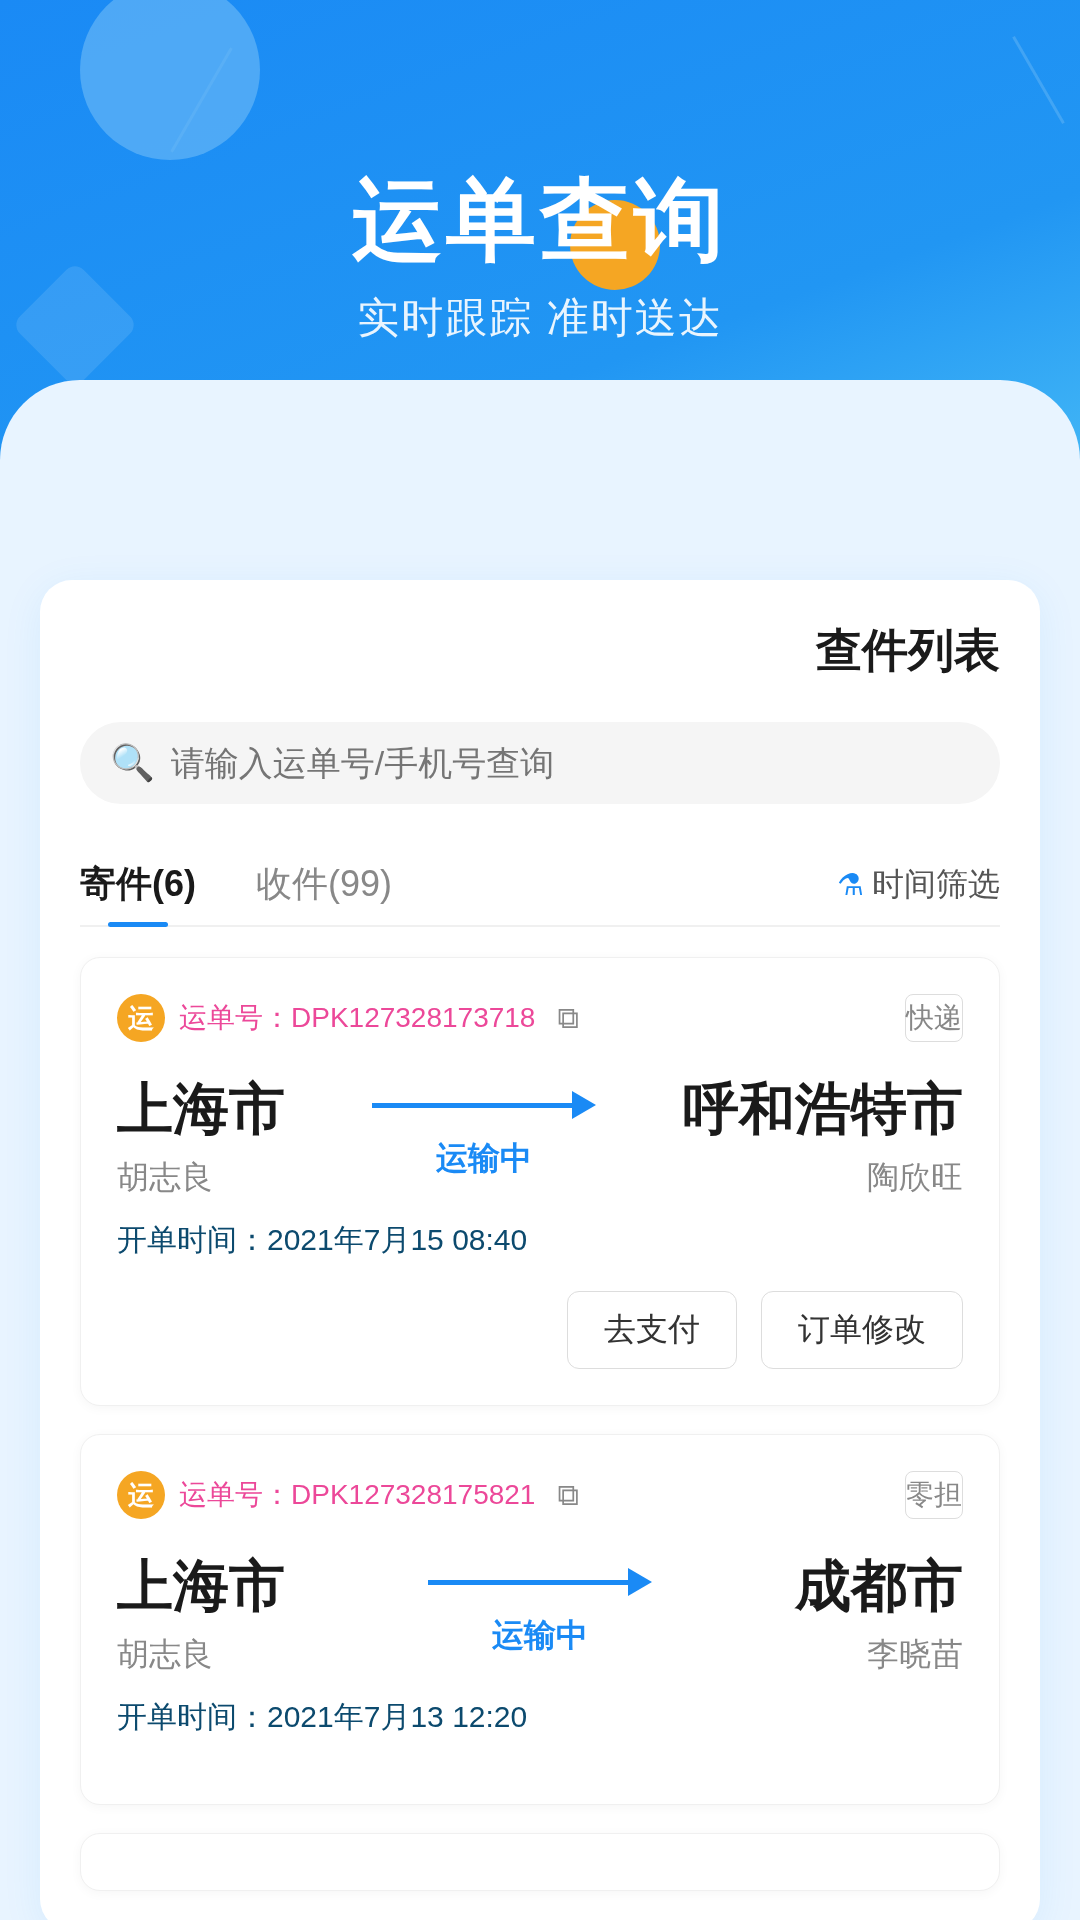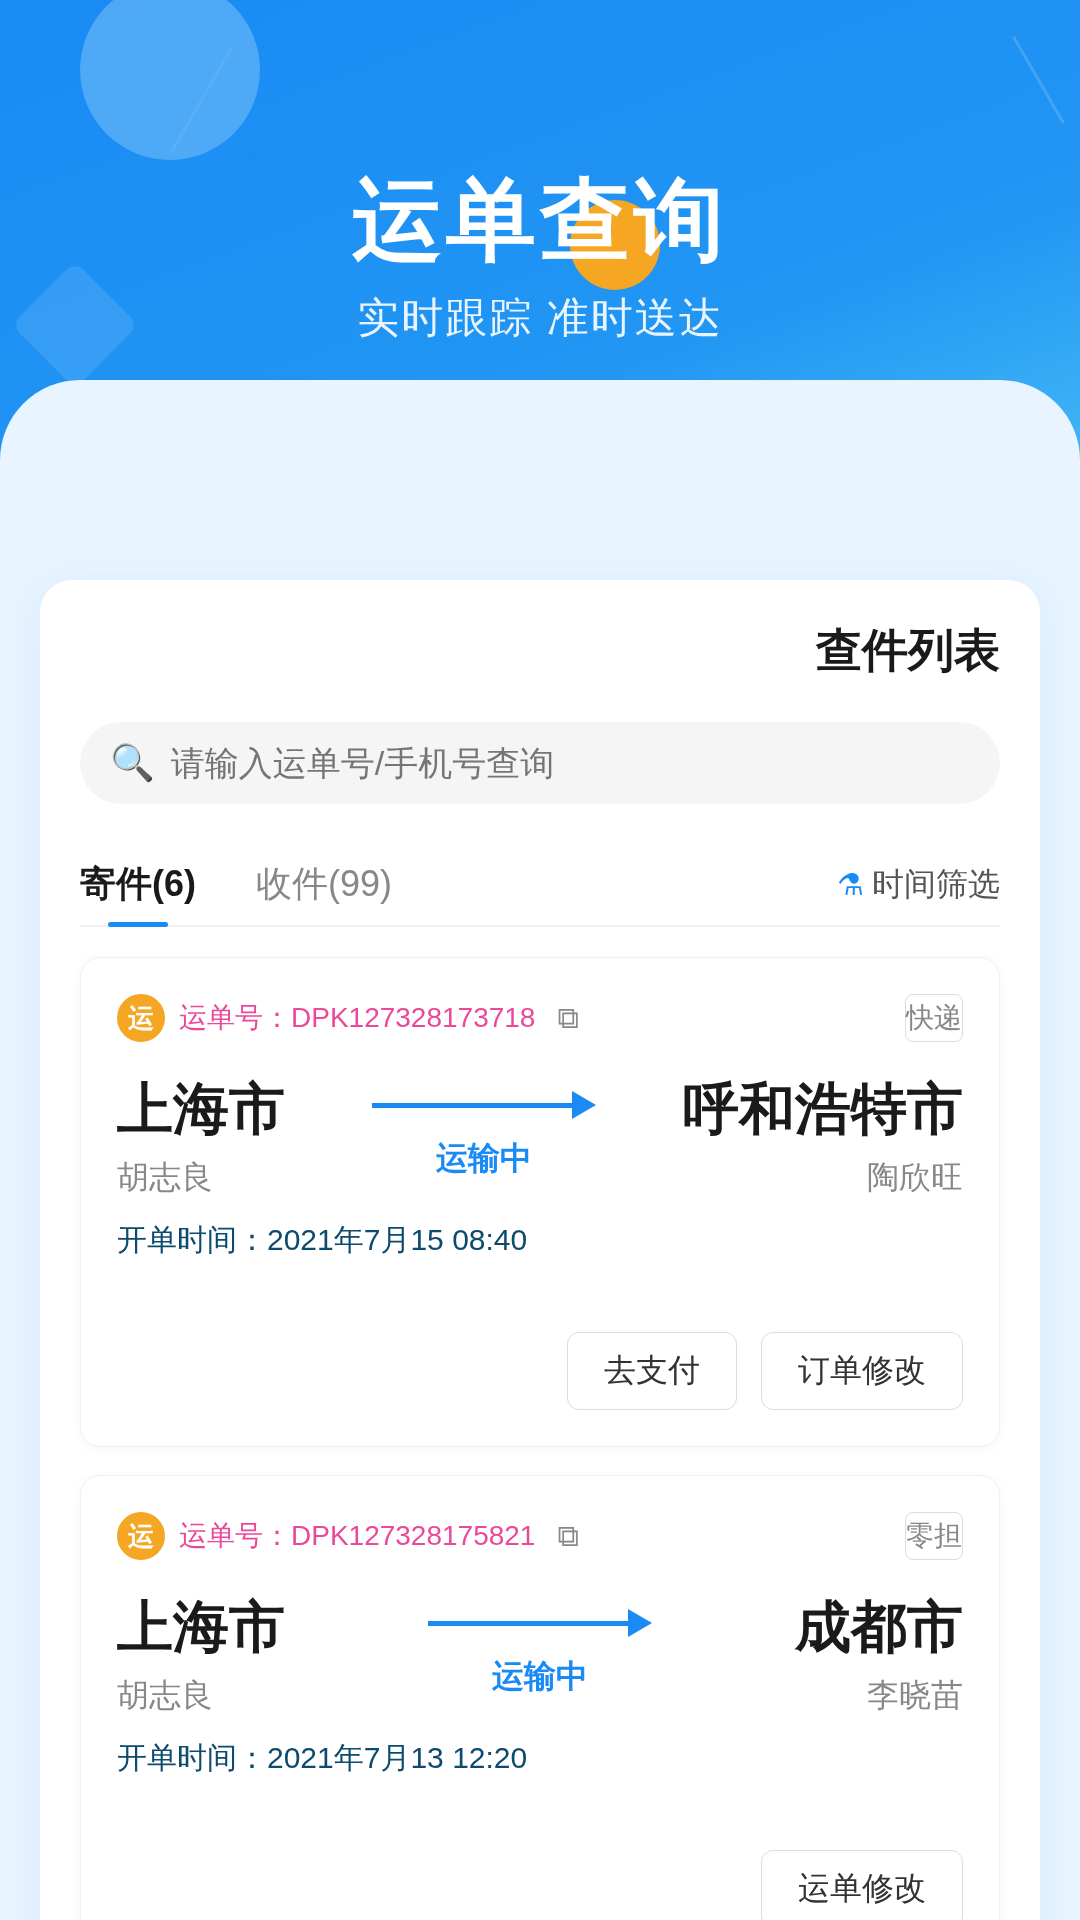"去支付" .action-btn { margin-top: 41px -> none }
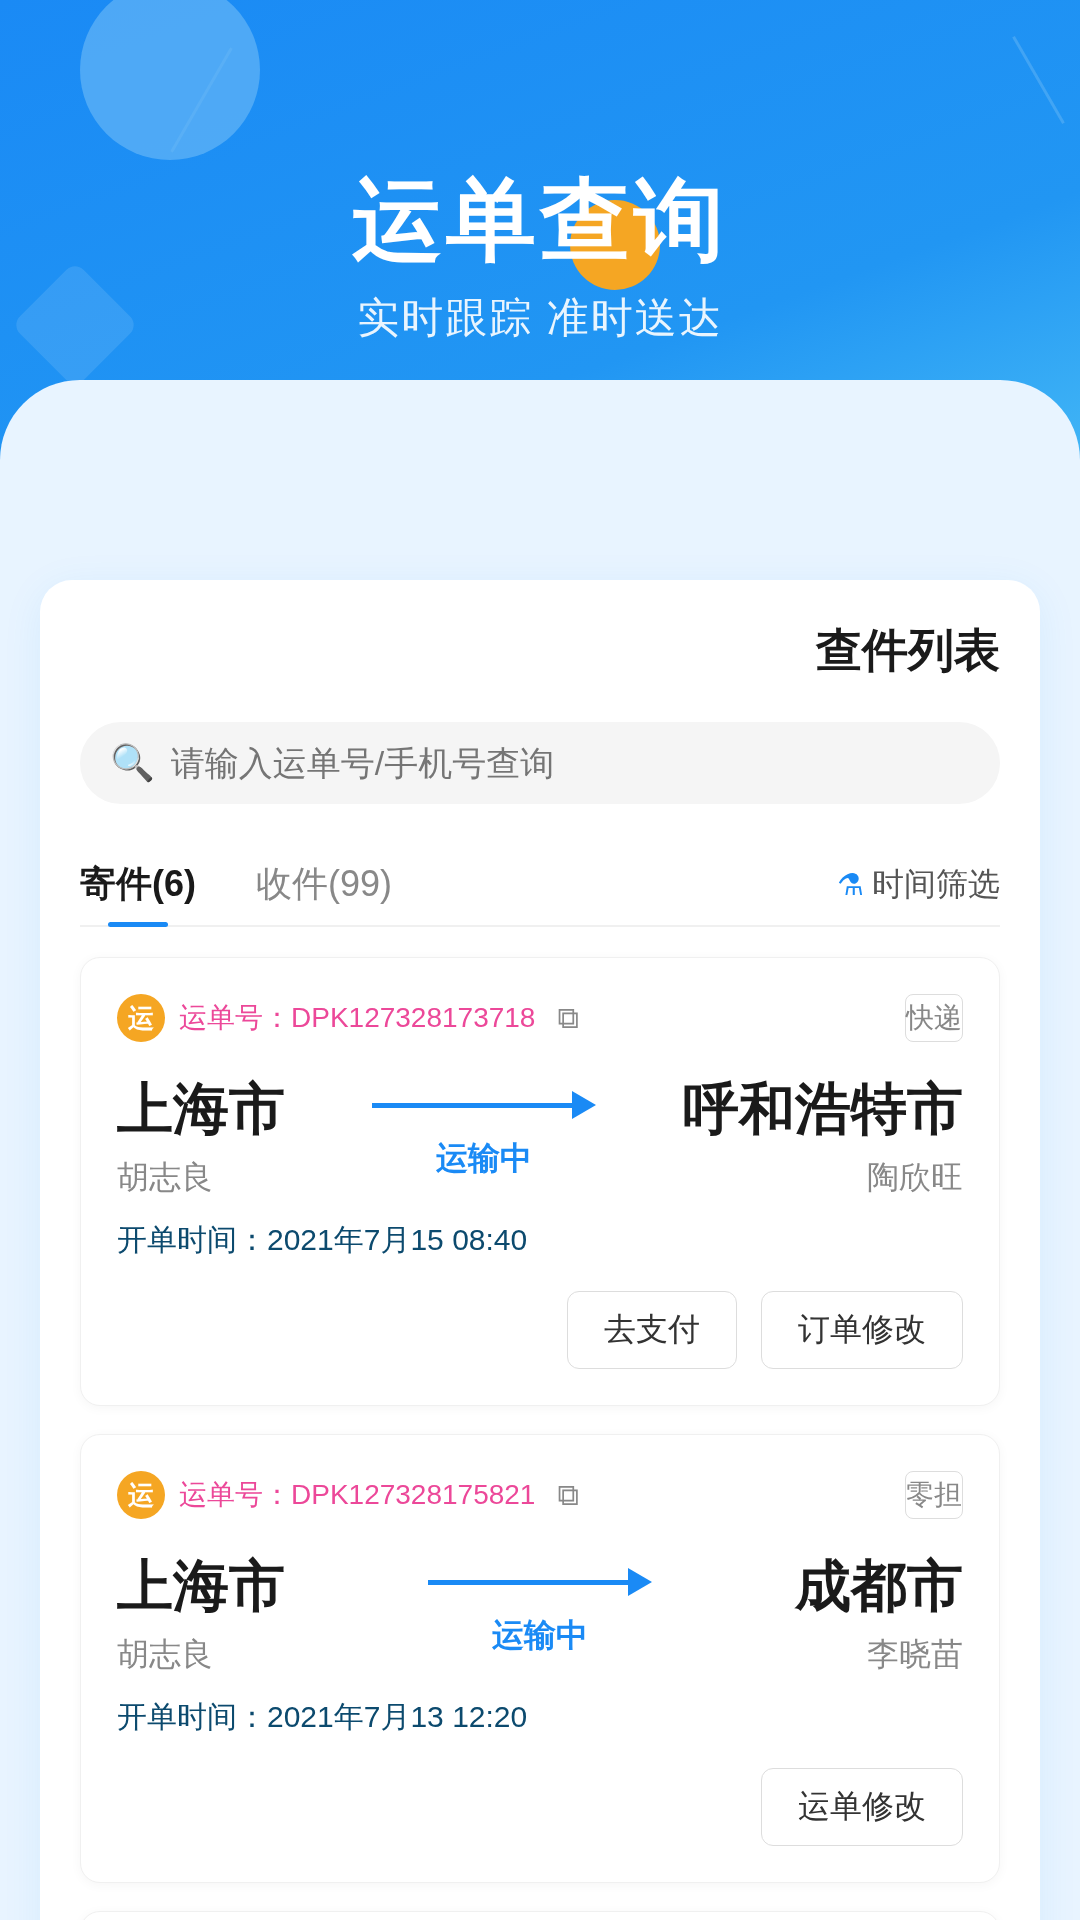"运单修改" div.order-actions { html: <div> <button>运单修改</button> </div> -> none }
